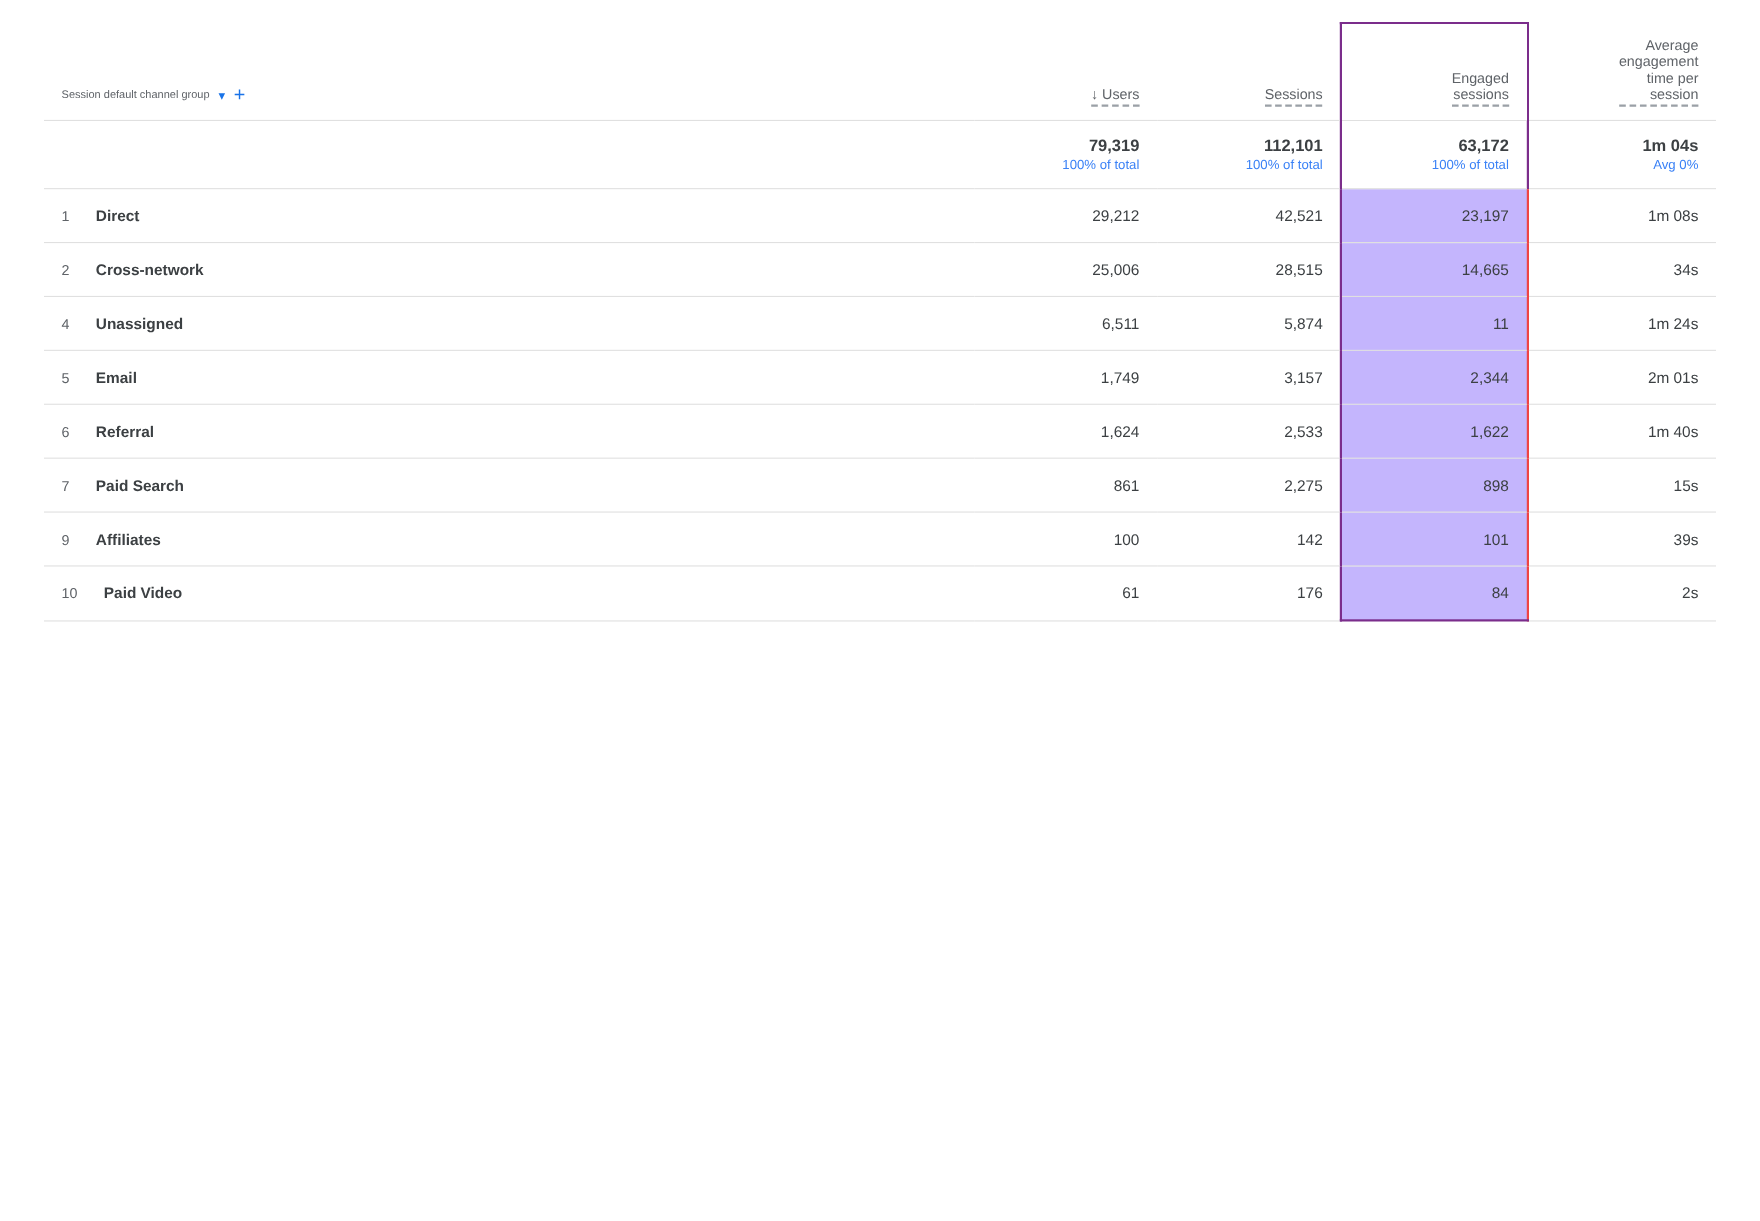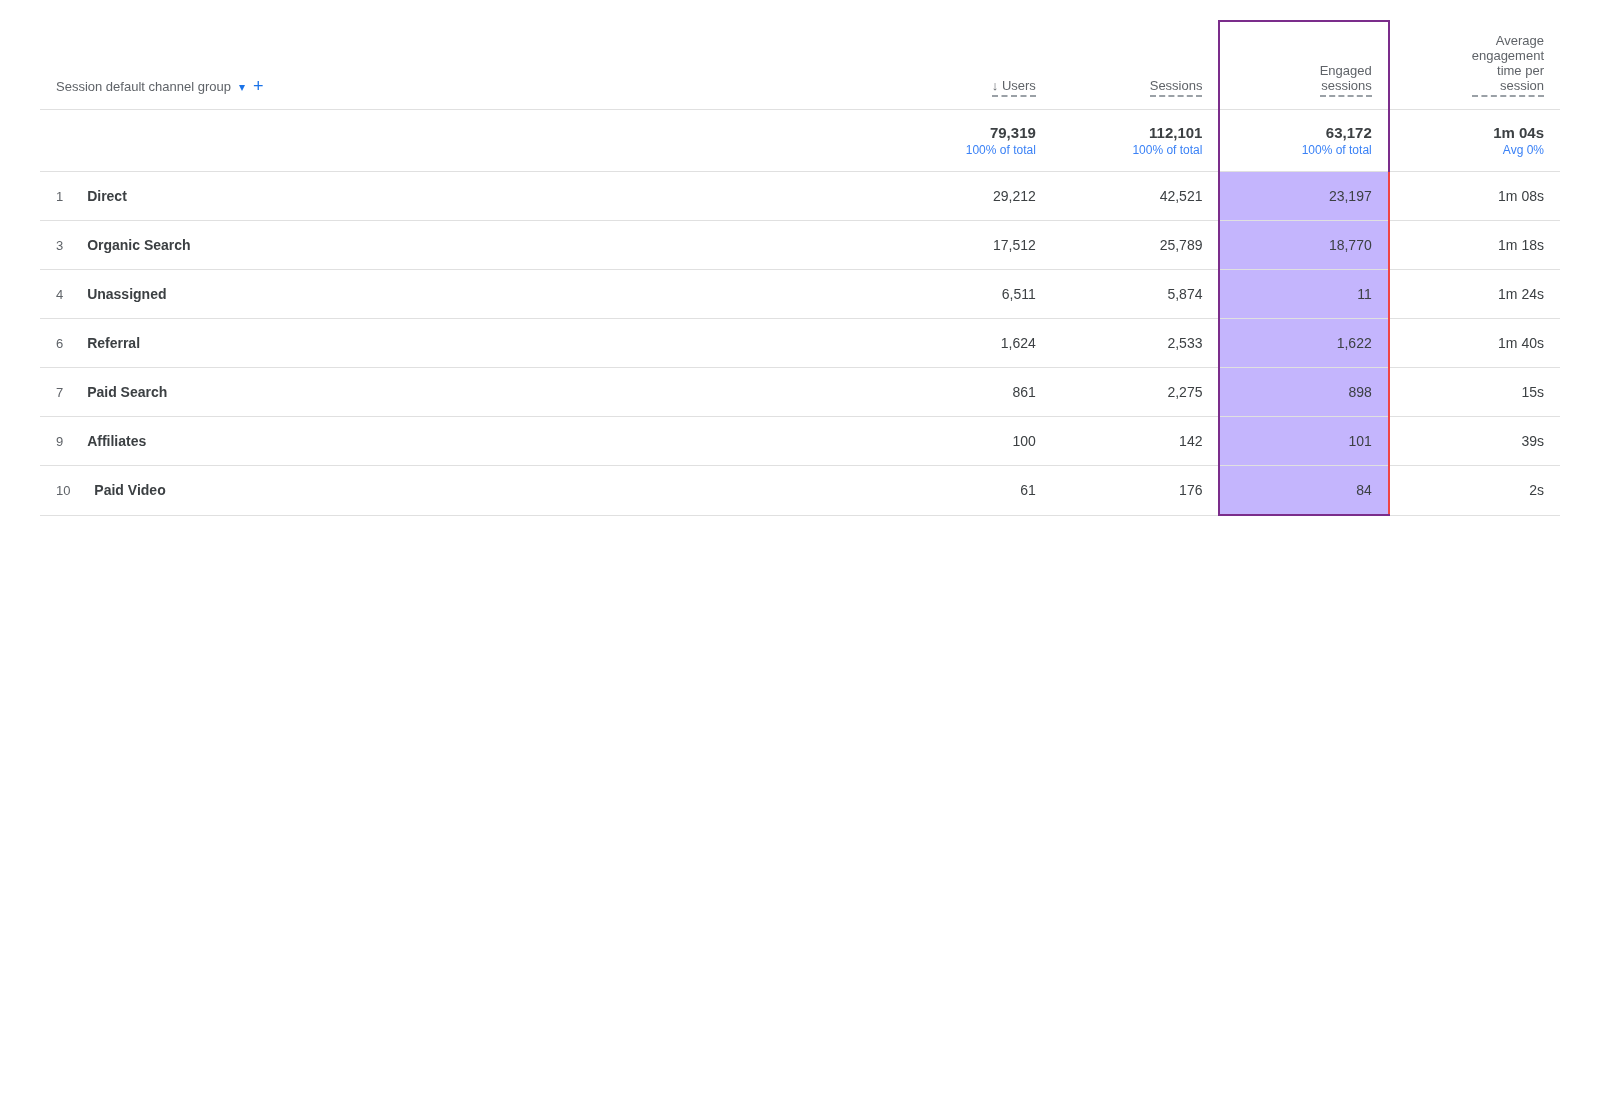"Session default channel group" .header-dim-text { font-size: 13px -> 10px }
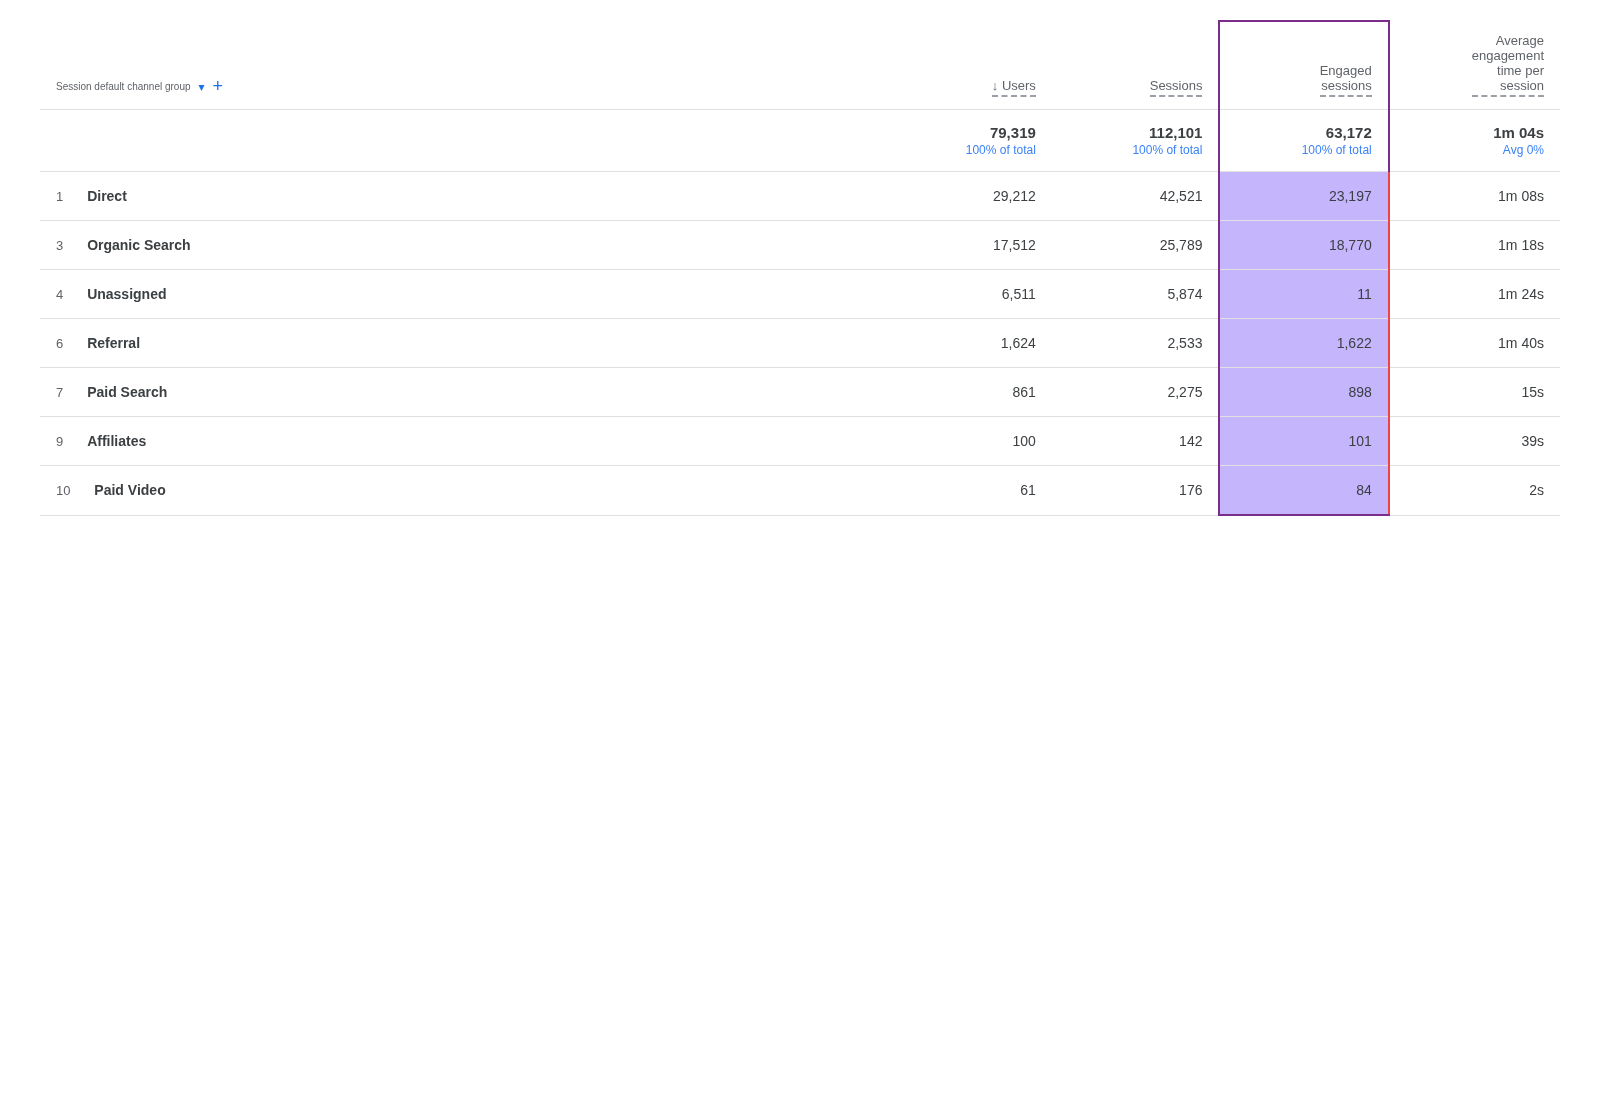"2 Cross-network" tr.data-row { html: none -> <tr> <td> <span>2</span> <span>Cross-network</span> </td> <td> <span>25,006</span> </td> <td> <span>28,515</span> </td> <td> <span>14,665</span> </td> <td> <span>34s</span> </td> </tr> }
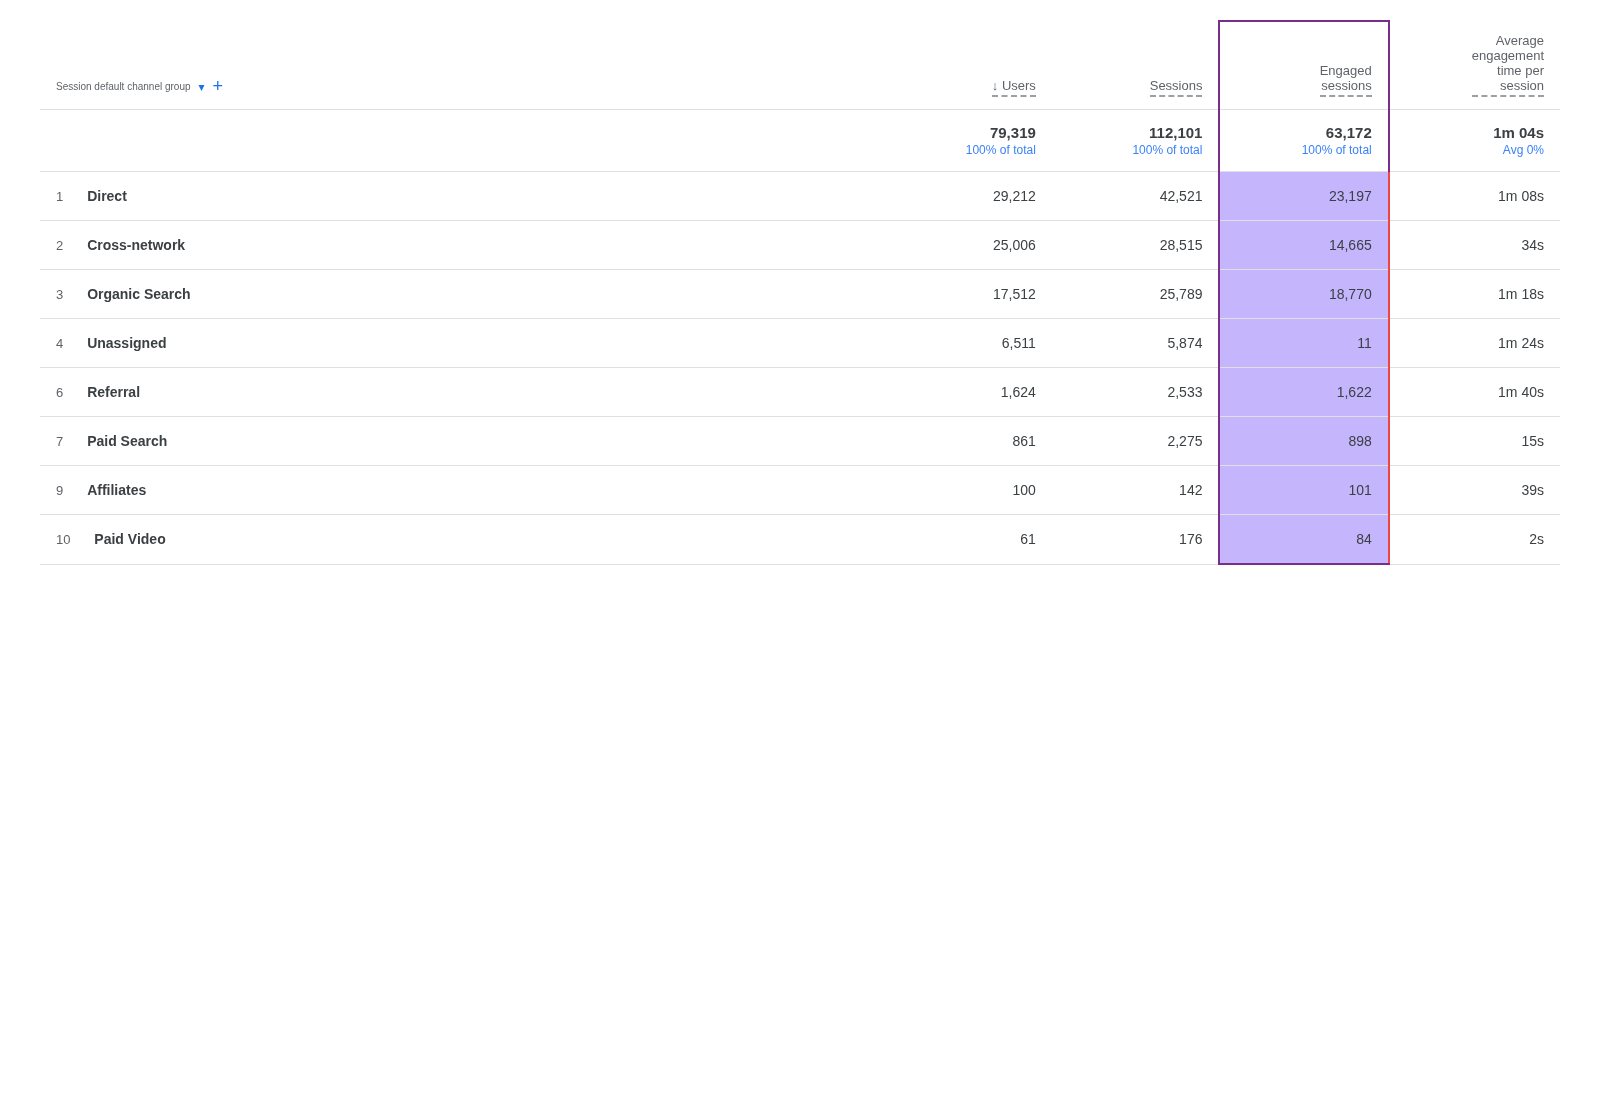"3 Organic Search" tr.data-row { html: <tr> <td> <span>3</span> <span>Organic Search</span> </td> <td> <span>17,512</span> </td> <td> <span>25,789</span> </td> <td> <span>18,770</span> </td> <td> <span>1m 18s</span> </td> </tr> -> none }
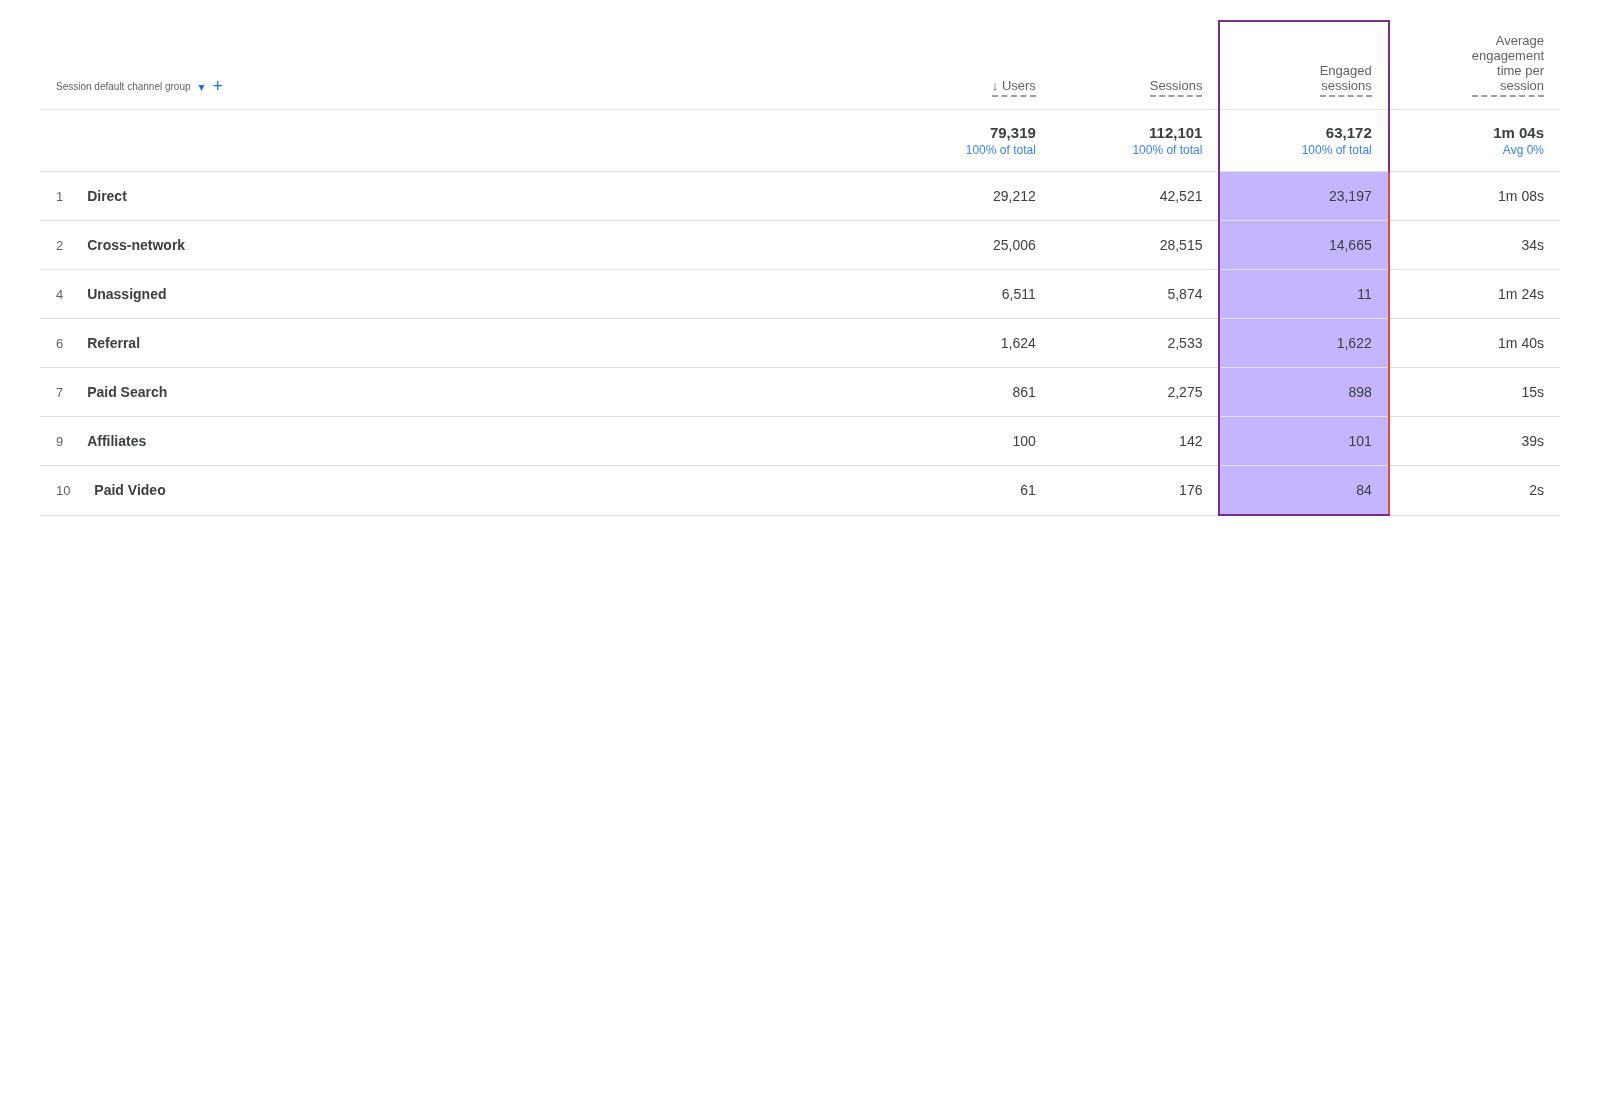"5 Email" tr.data-row { html: none -> <tr> <td> <span>5</span> <span>Email</span> </td> <td> <span>1,749</span> </td> <td> <span>3,157</span> </td> <td> <span>2,344</span> </td> <td> <span>2m 01s</span> </td> </tr> }
